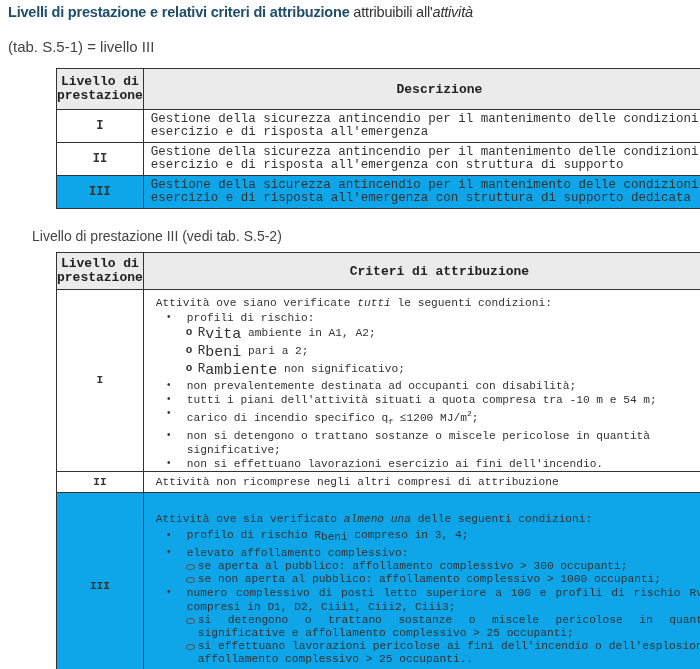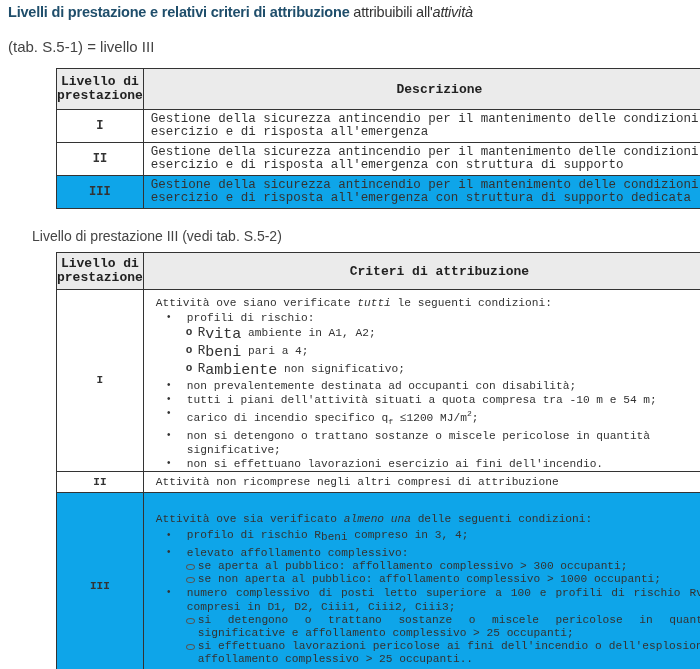"pari a 4;" span { text: 4 -> 2 }
